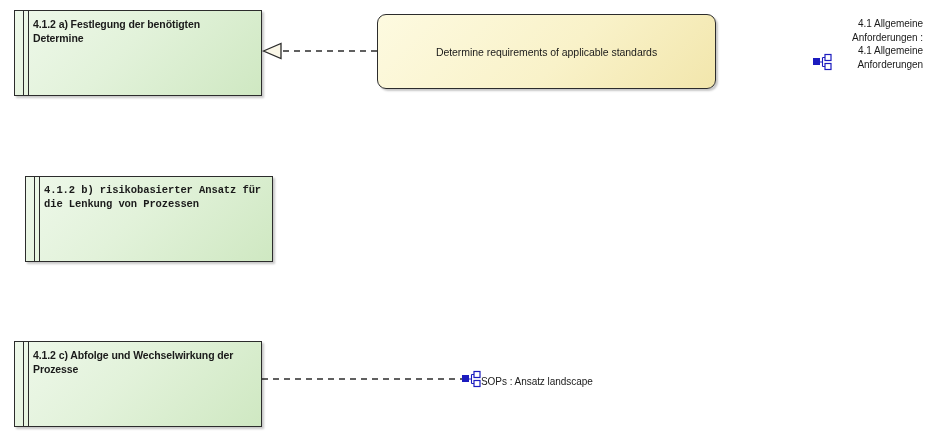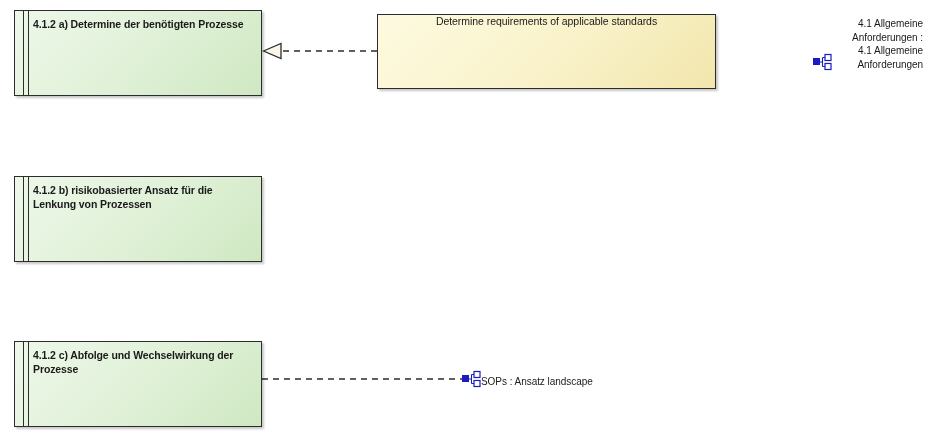"4.1.2 a) Determine der benötigten" div.req-label { text: Determine der benötigten Prozesse -> Festlegung der benötigten Determine }
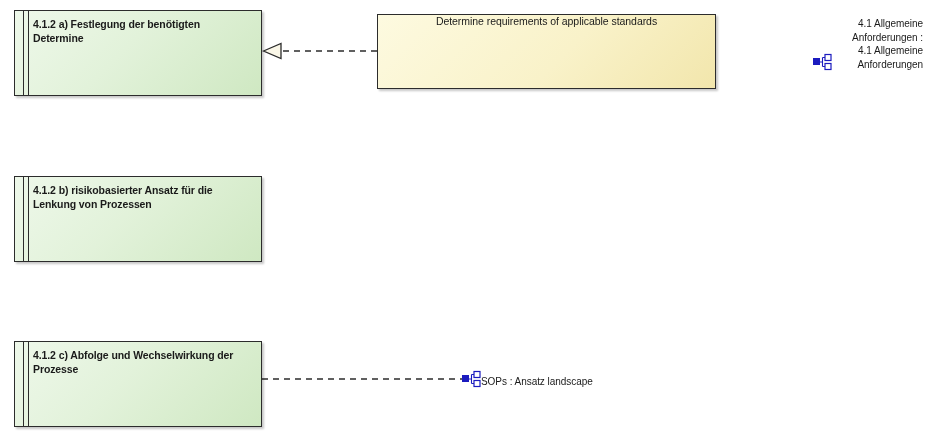"Determine requirements of applicable" .action-box { align-items: flex-start -> center; border-radius: 0 -> 9px }
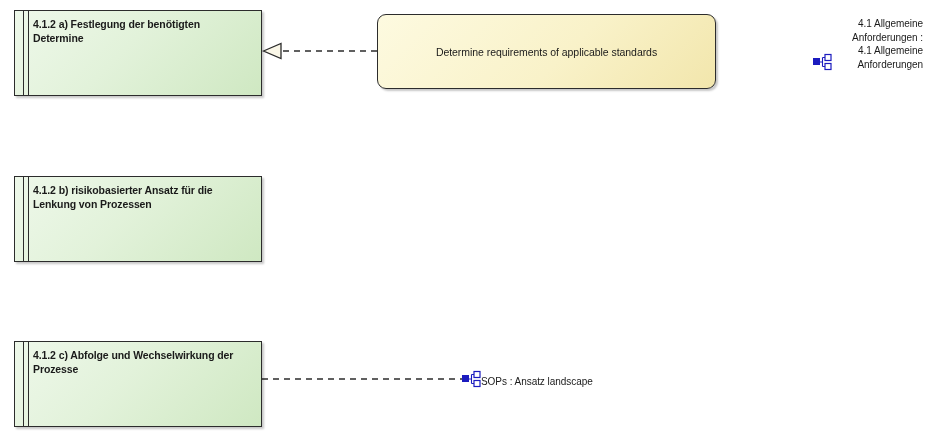"4.1.2 b) risikobasierter Ansatz für" div.req-box { font-family: none -> Liberation Mono, monospace; left: 14px -> 25px }
